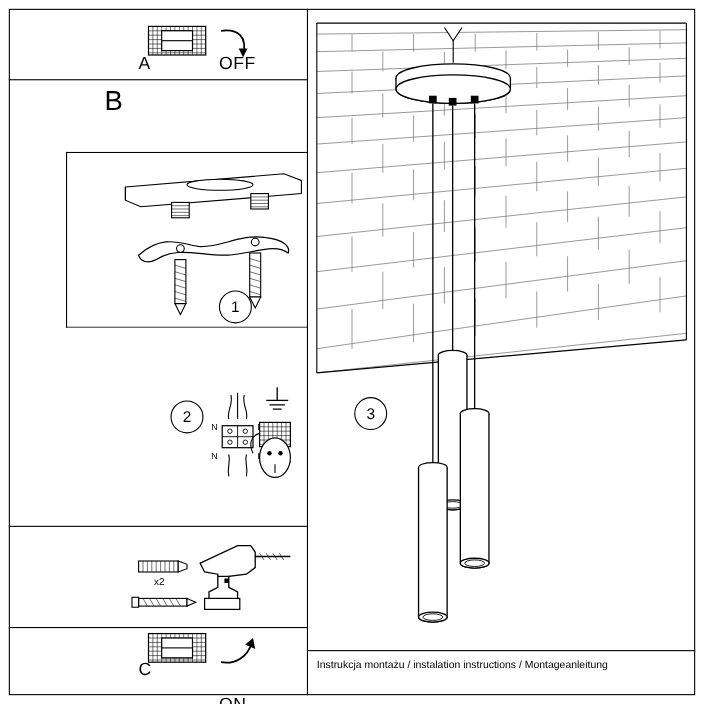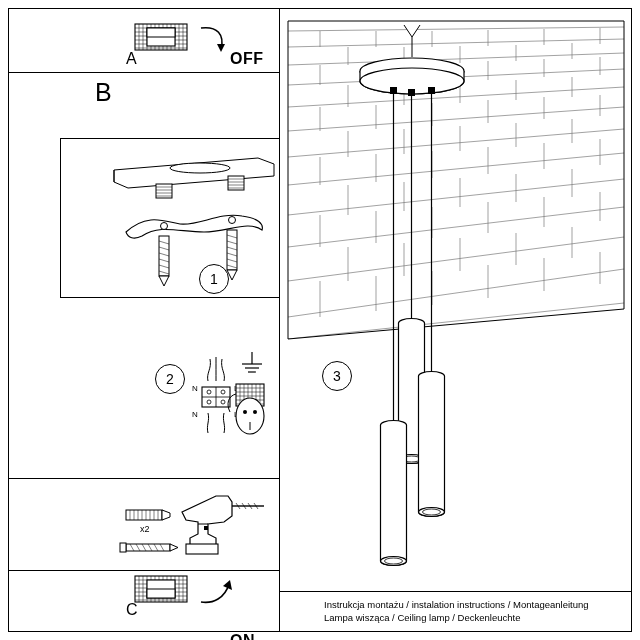"OFF" .state-label { font-weight: bold -> normal; margin-left: 31px -> none }
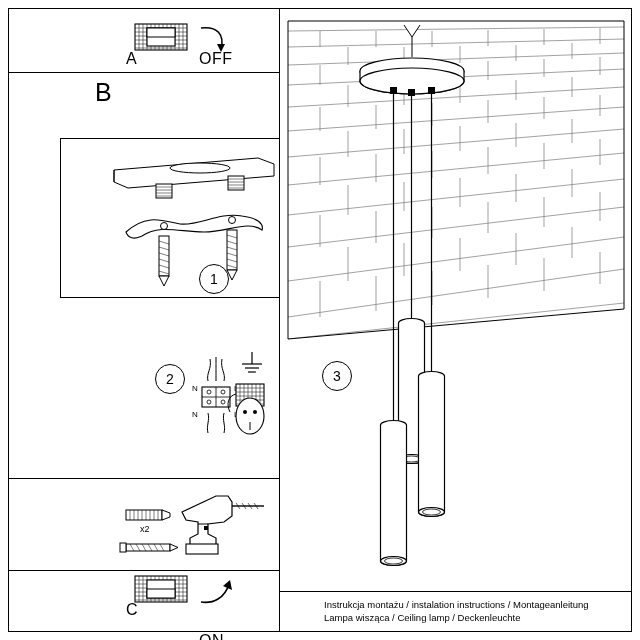"Instrukcja montażu / instalation" .caption div { margin-left: 36px -> none }
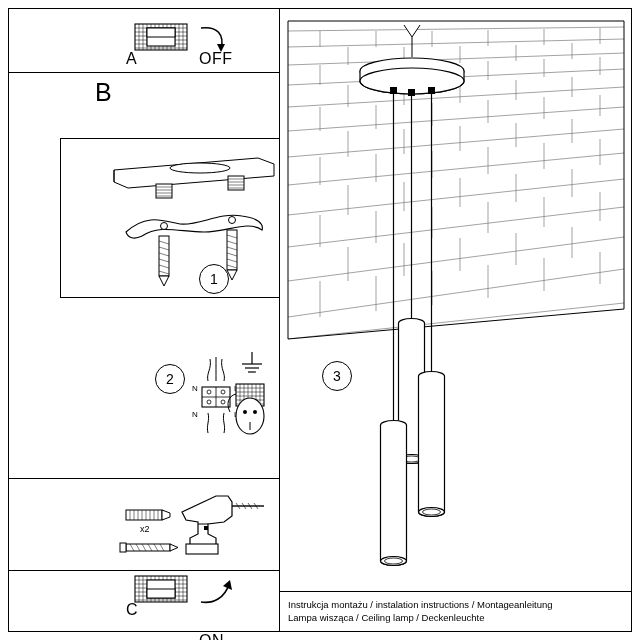"Lampa wisząca / Ceiling lamp" div { html: <div>Lampa wisząca / Ceiling lamp / Deckenleuchte</div> -> none }
